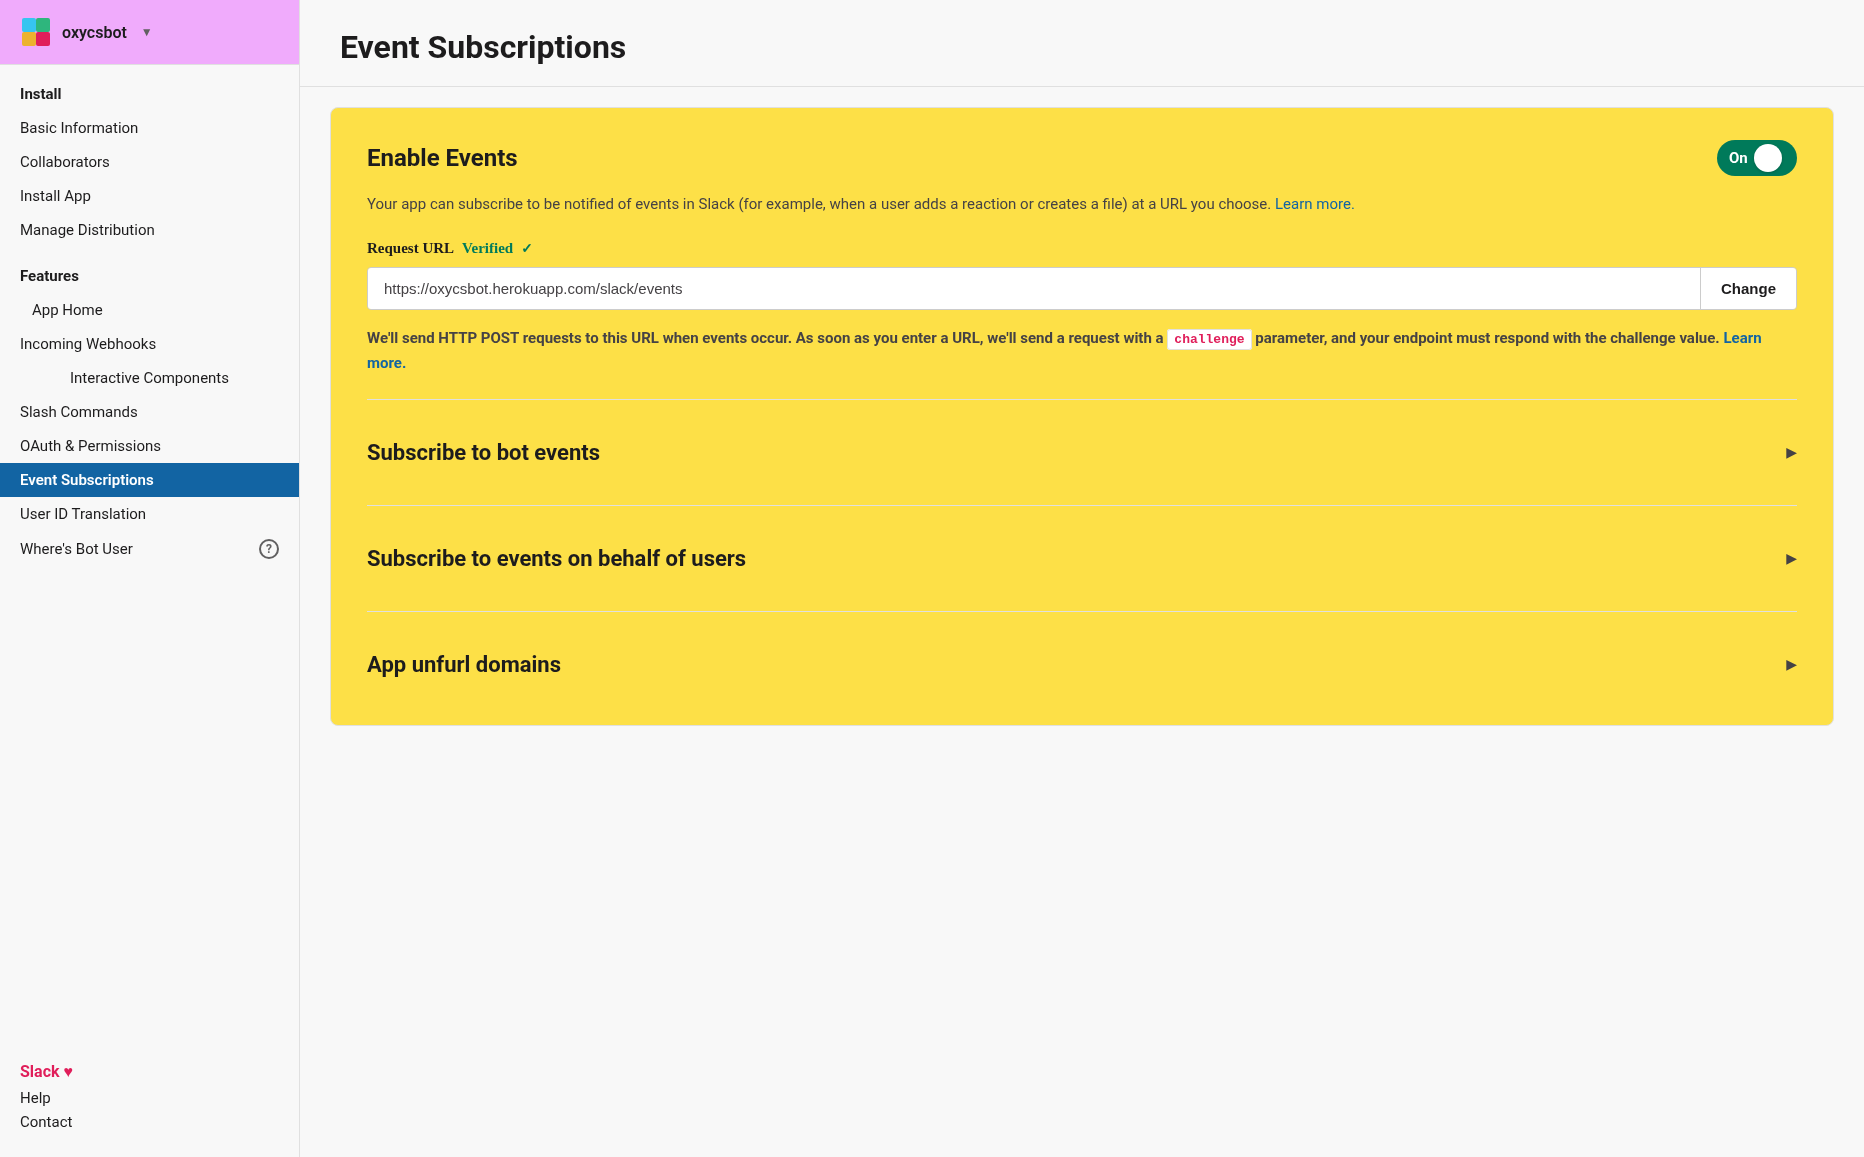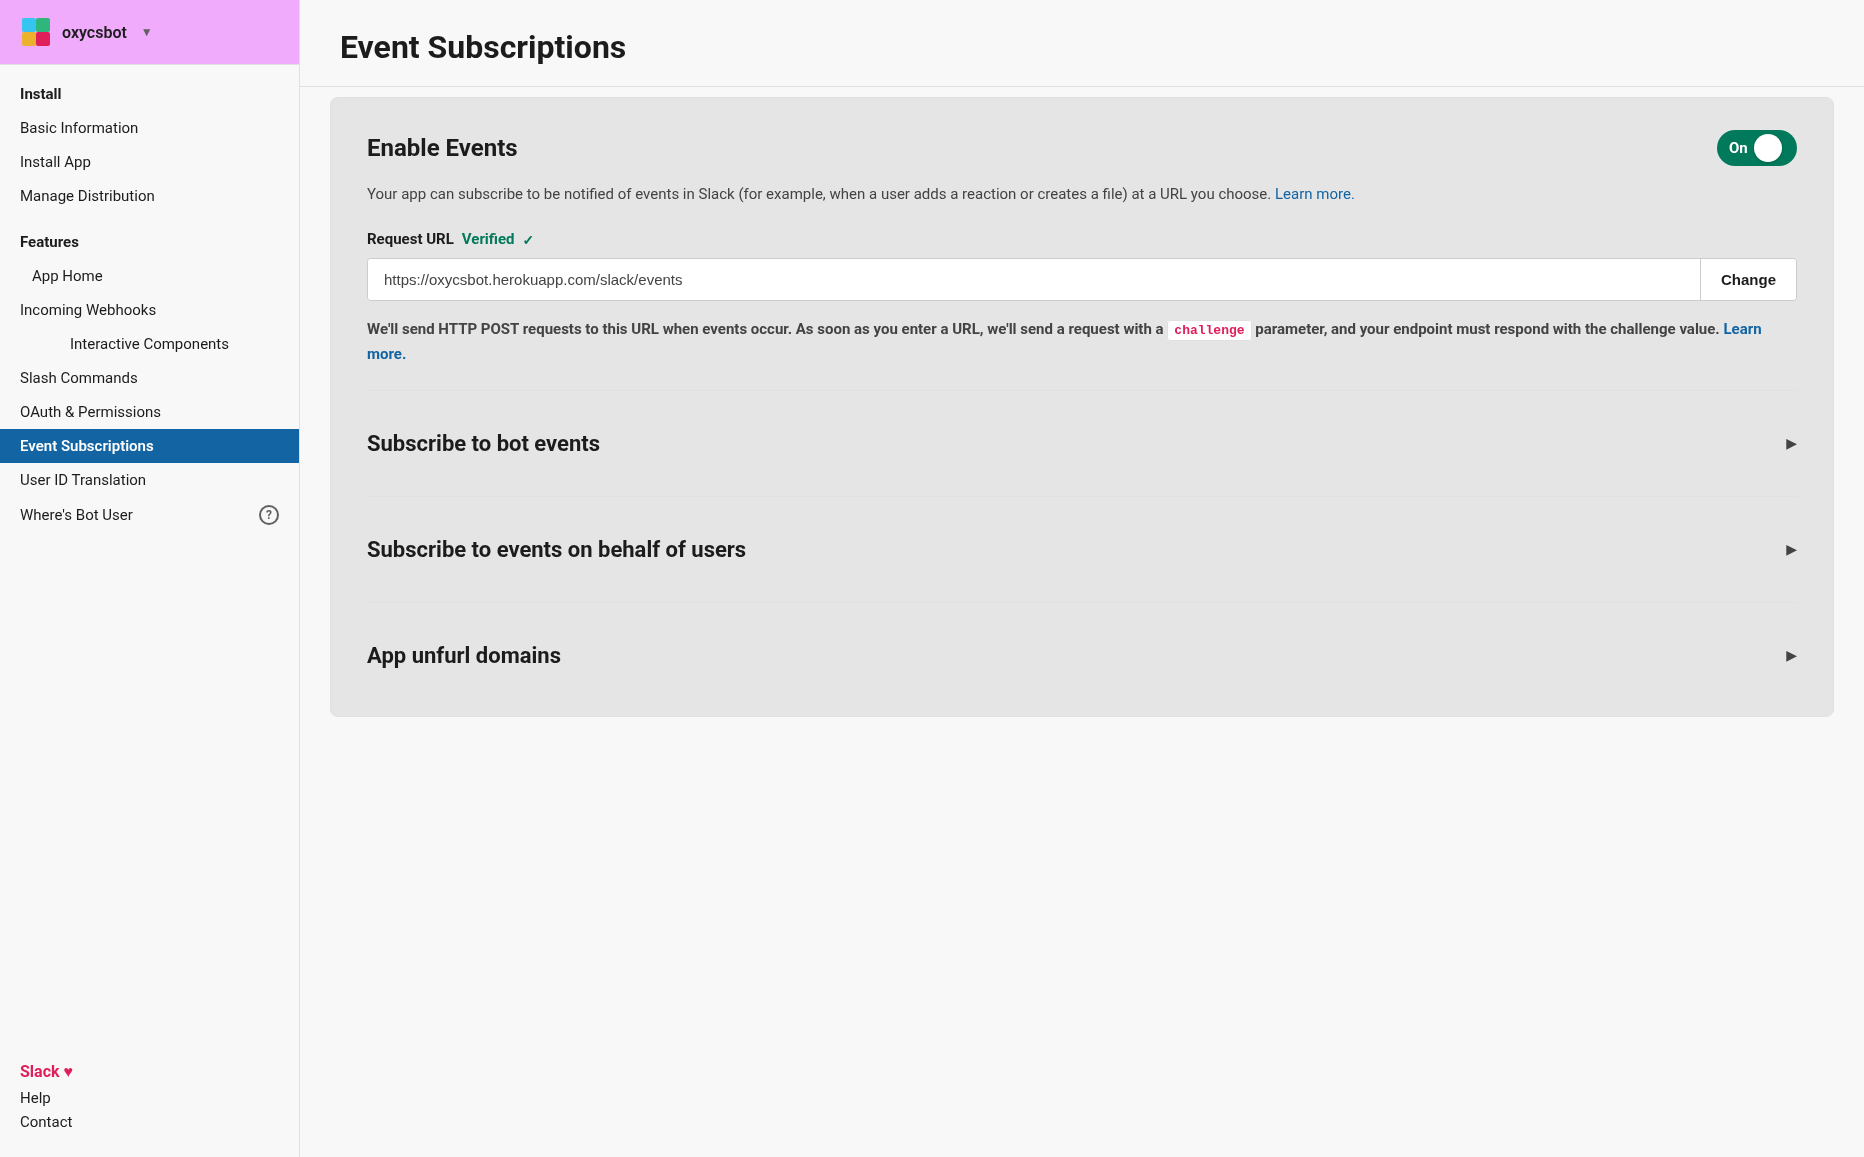"Collaborators" div.sidebar-item { html: none -> <div>Collaborators</div> }
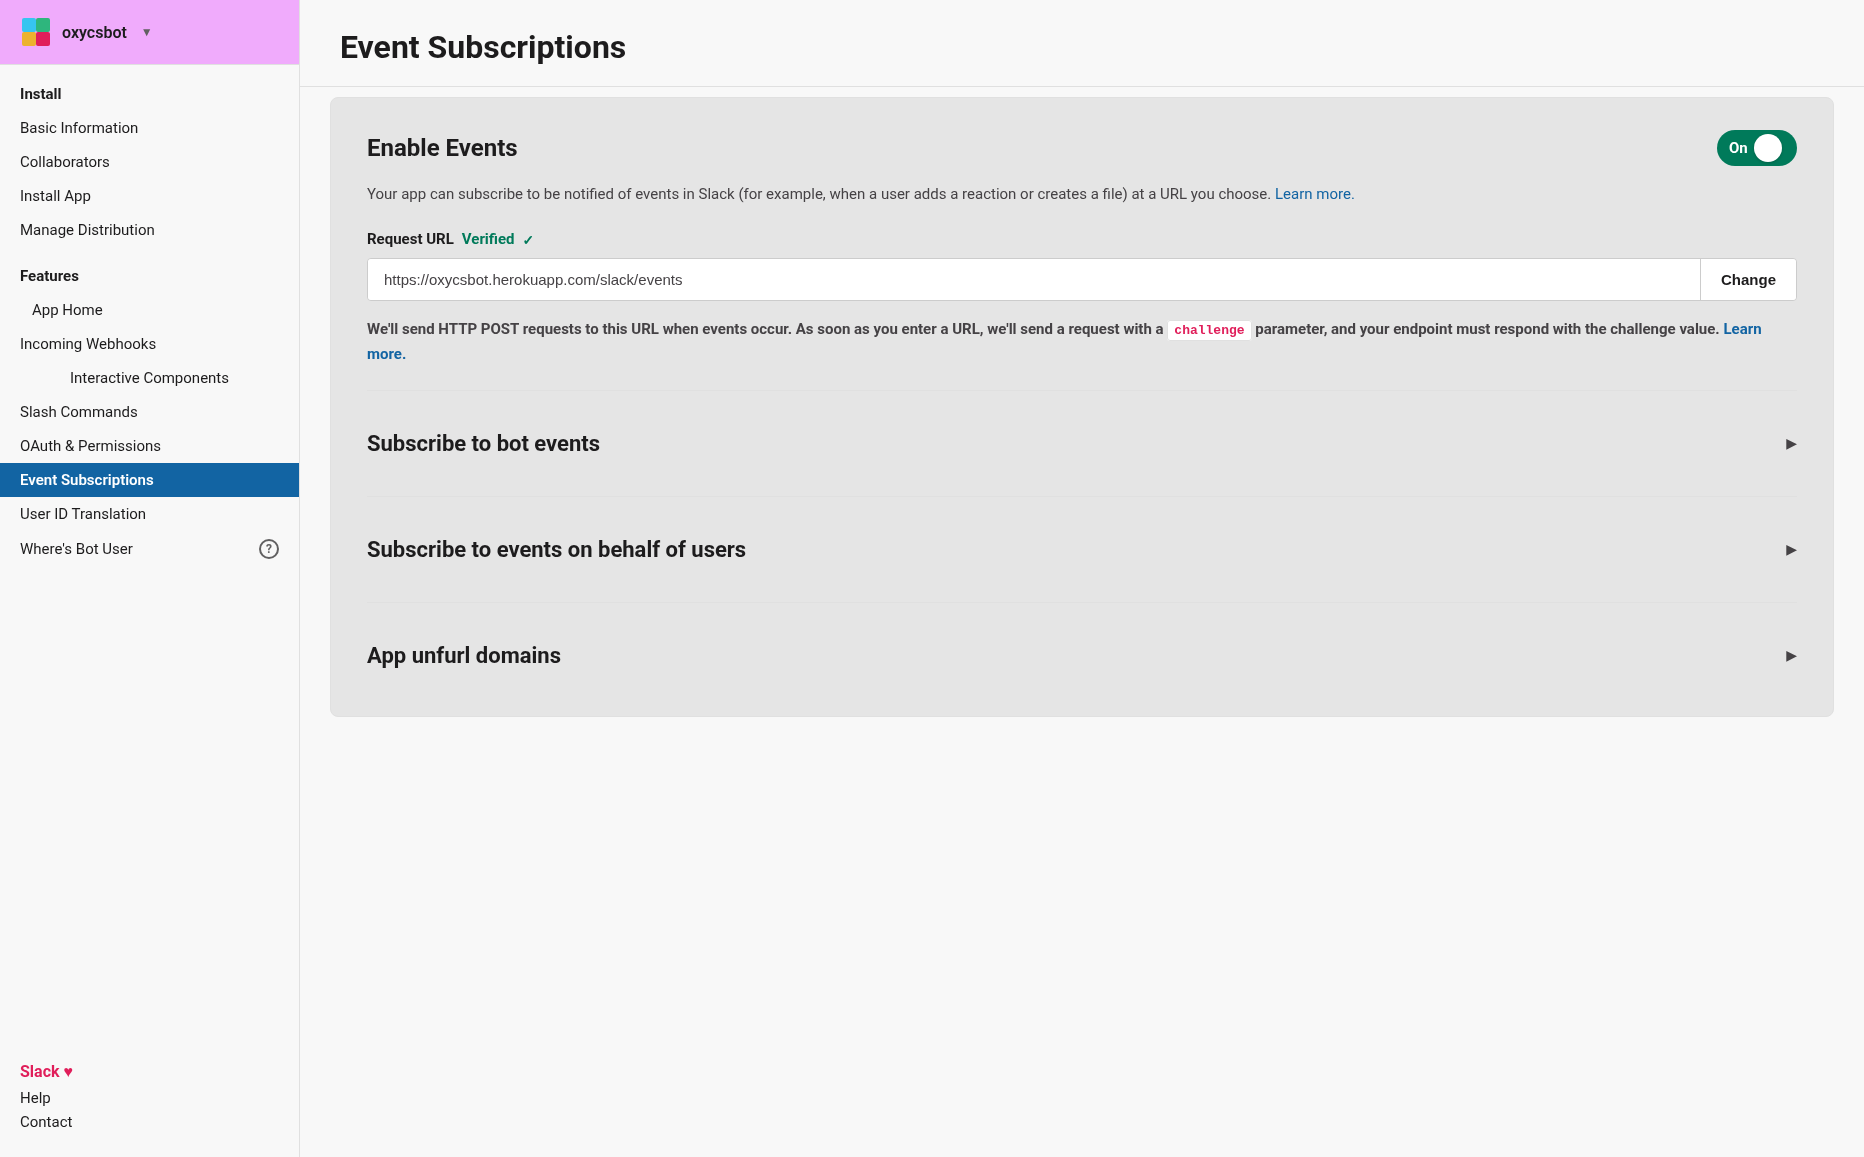"Enable Events" .content-card { background: #e5e5e5 -> #fde047; margin: 10px 30px -> 20px 30px }
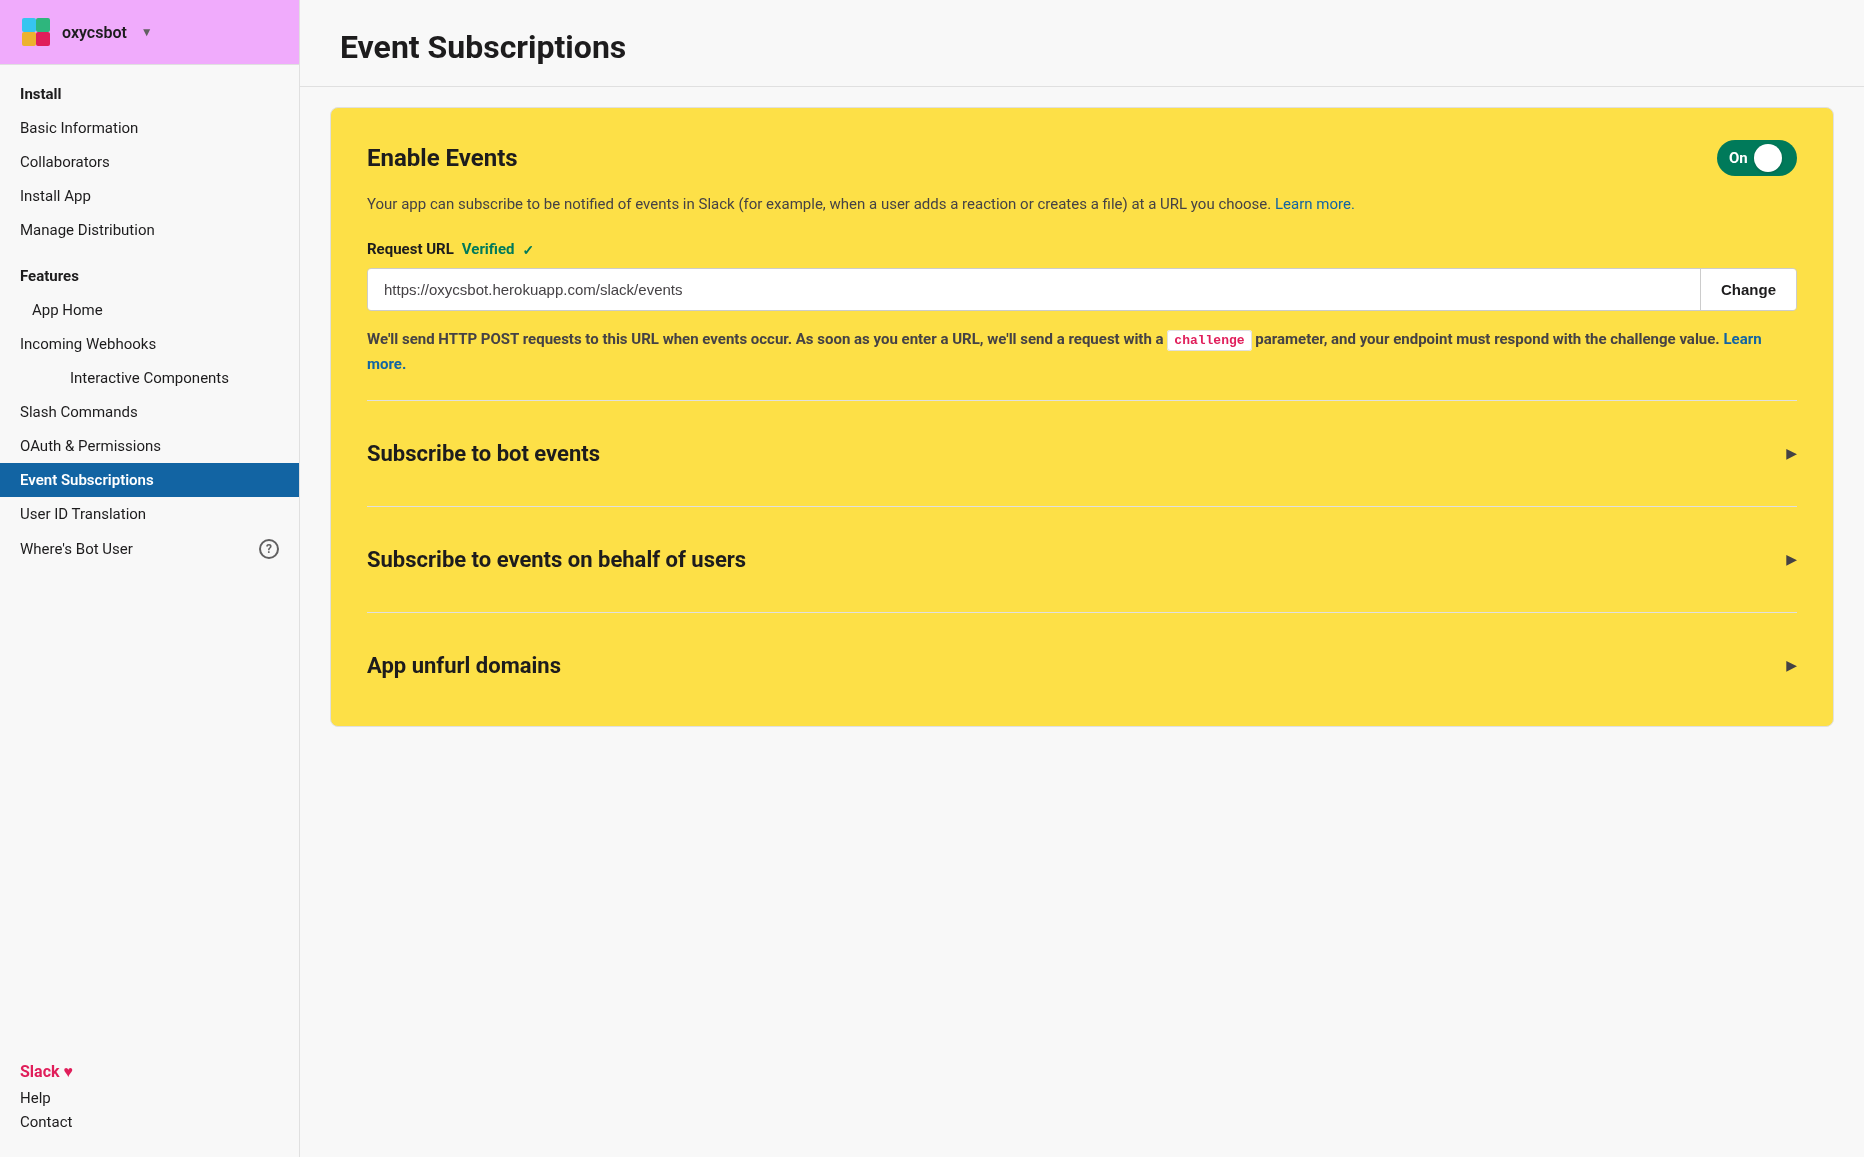"Request URL" .request-url-label { font-family: none -> Liberation Serif, serif }
